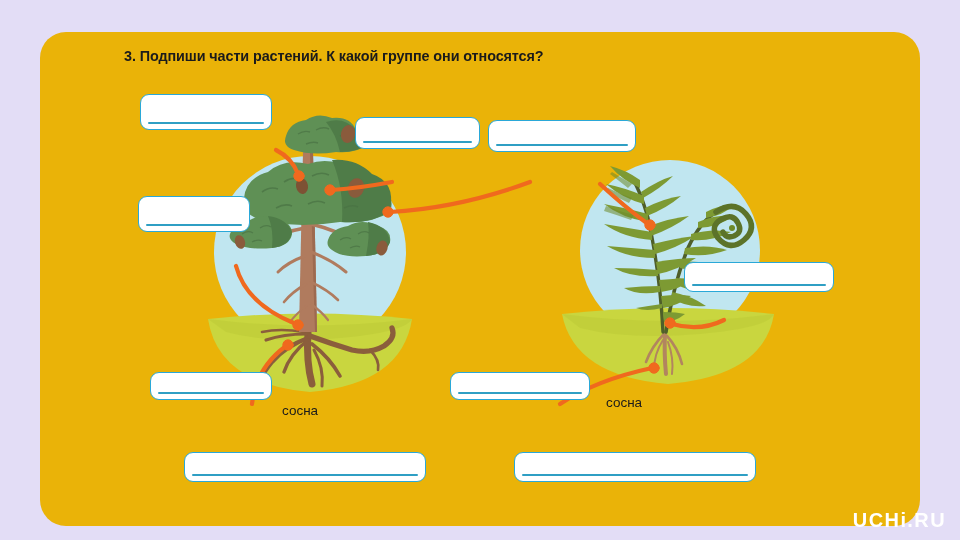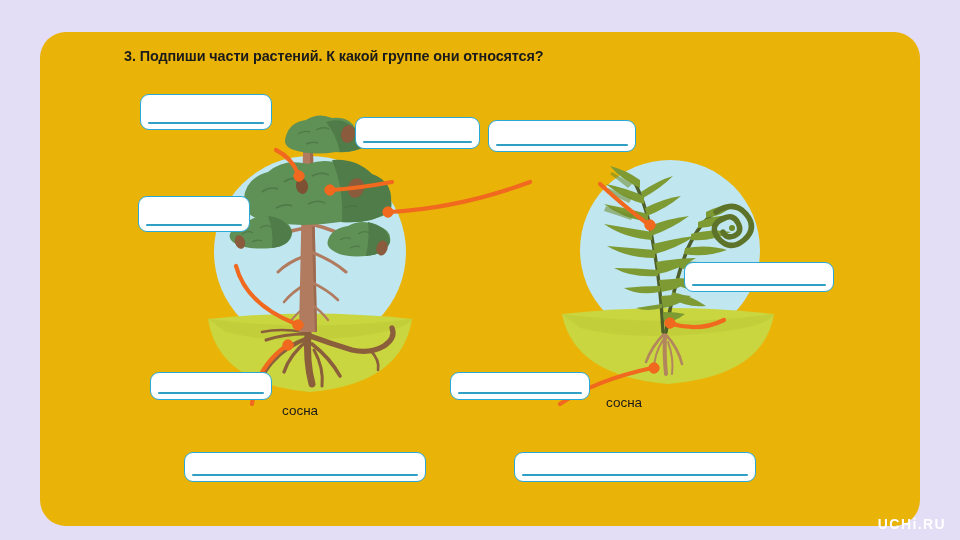"UCHi.RU" #watermark { font-size: 14px -> 20px }
